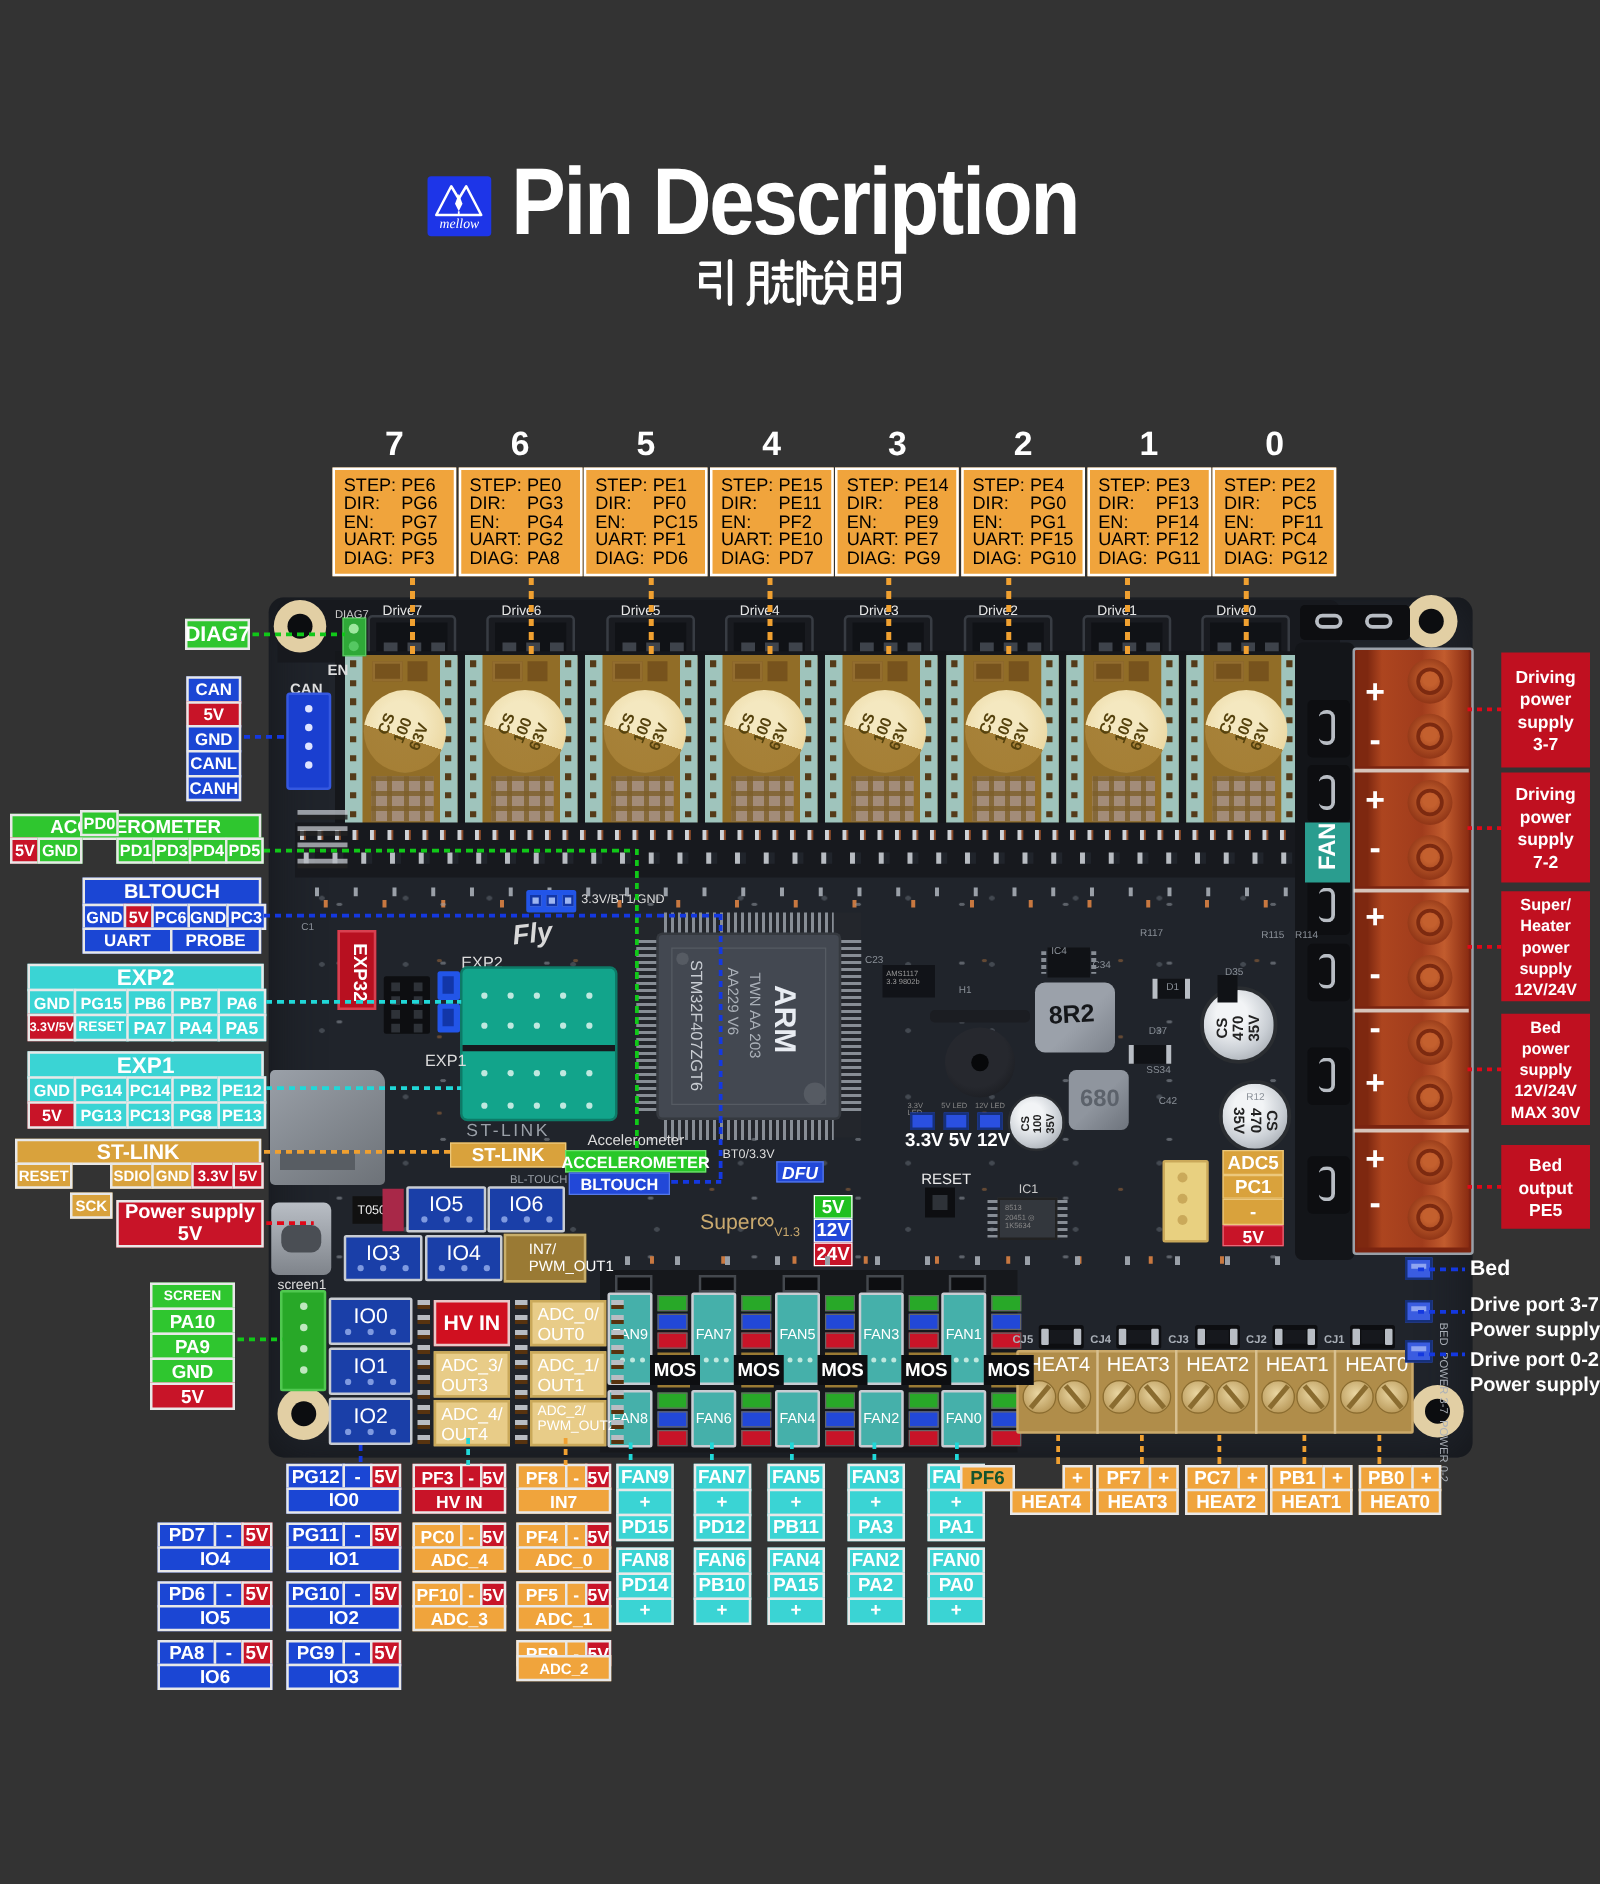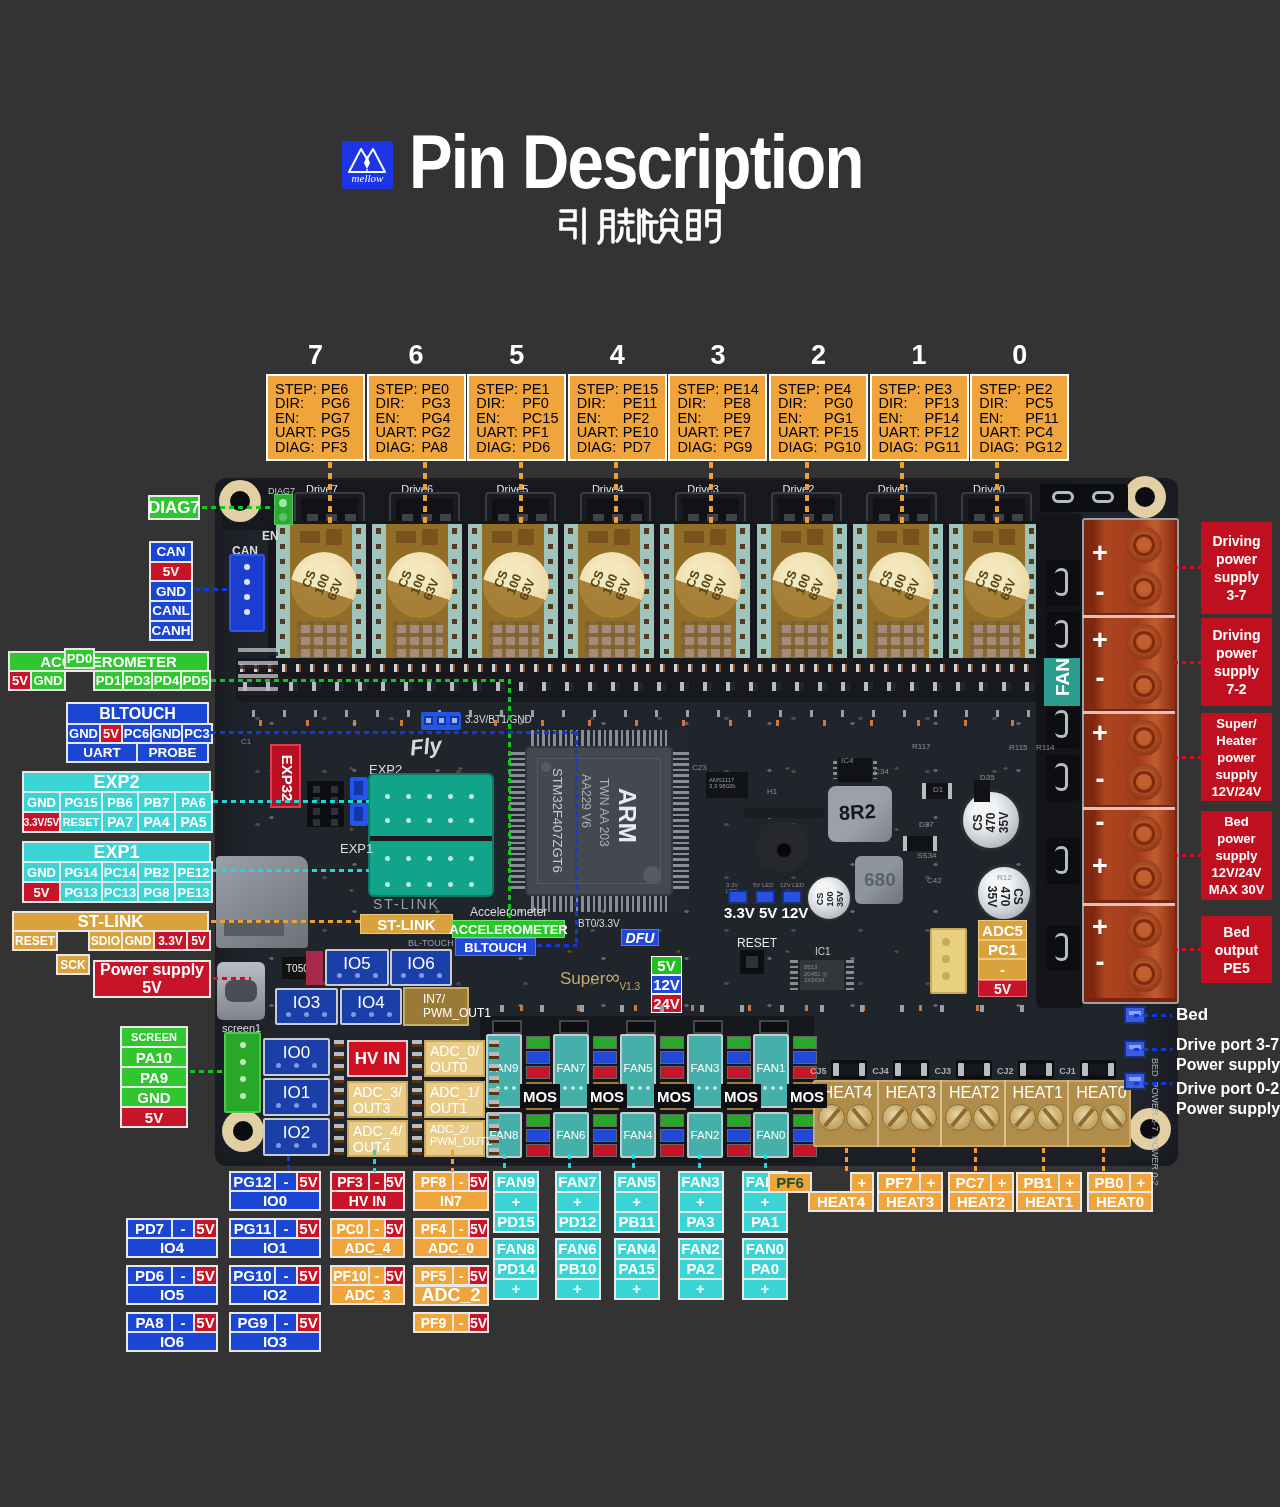"ADC_2" div.t { font-size: 18px -> 12px; top: 1285px -> 1324px }
